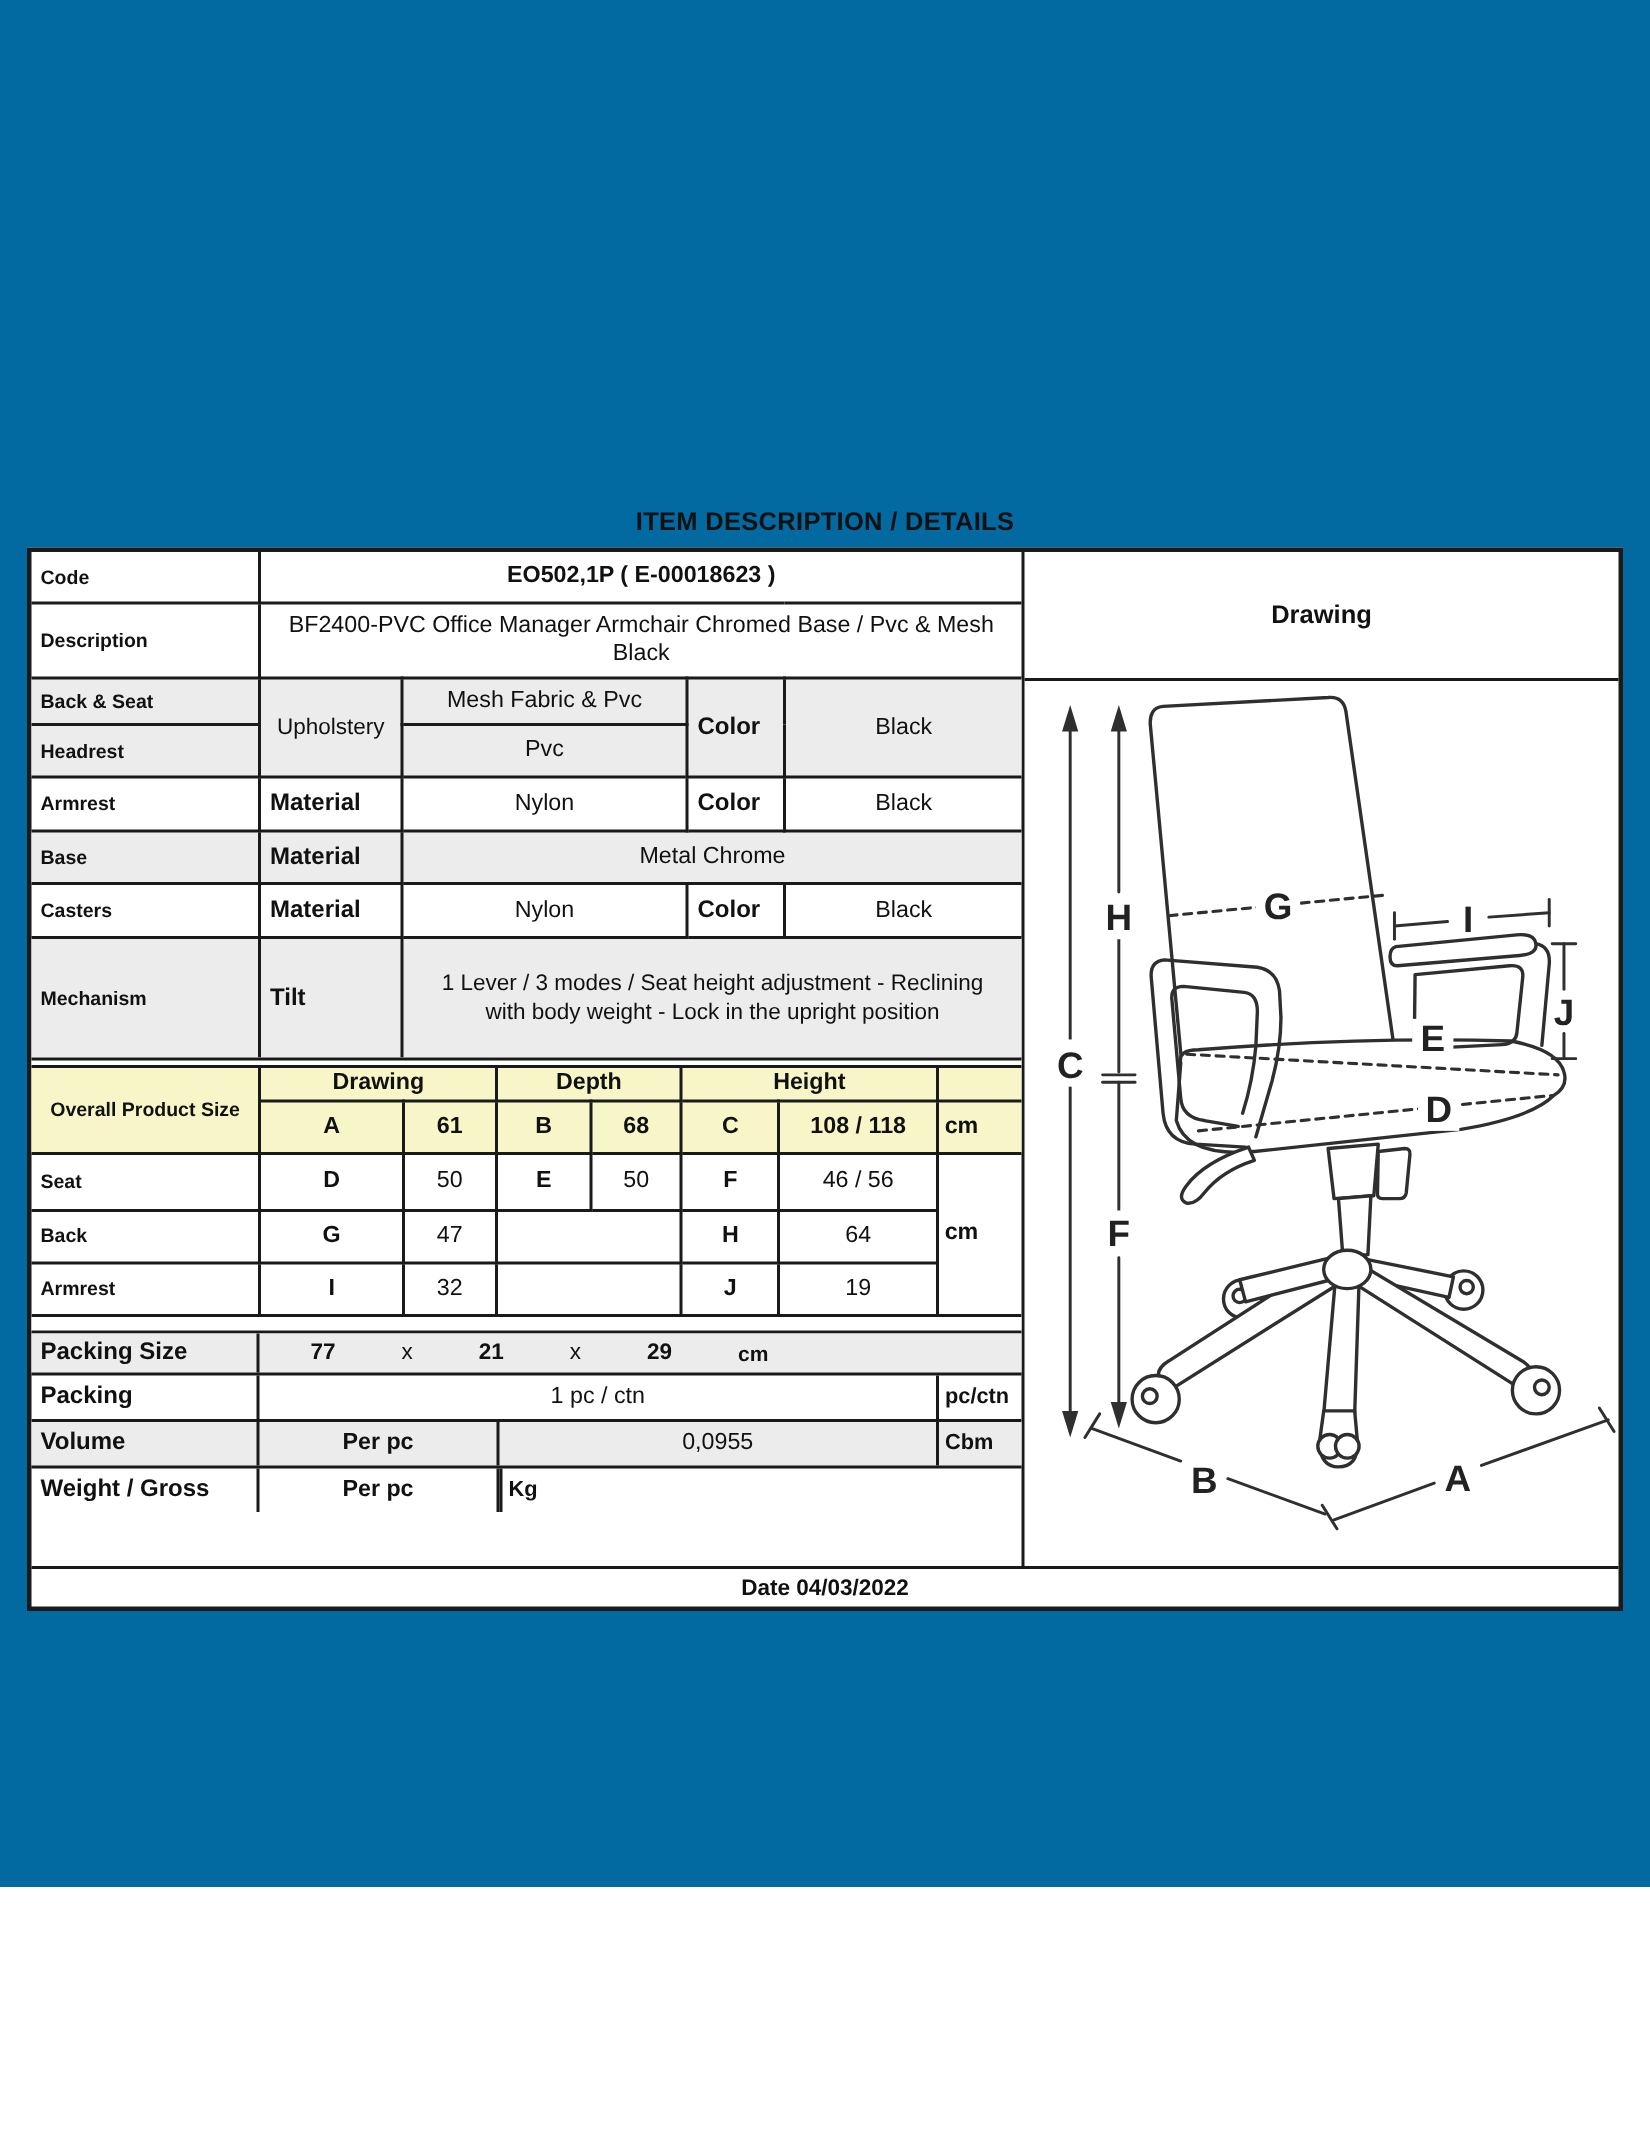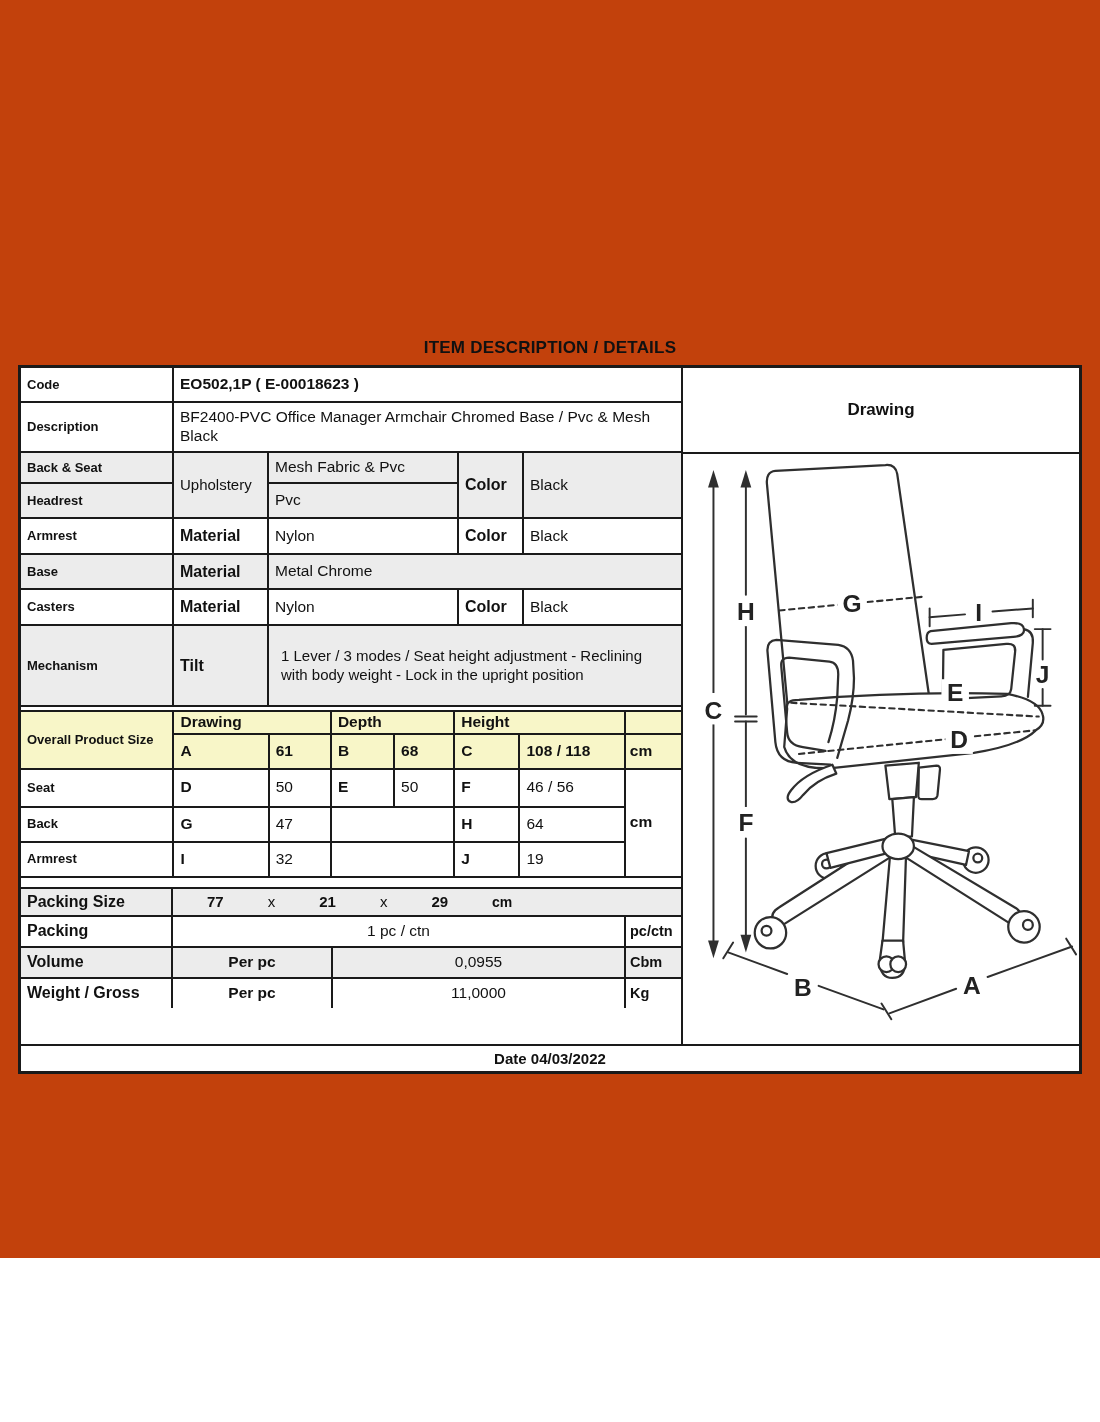"ITEM DESCRIPTION / DETAILS" .page { background: #c2410c -> #0369a1 }
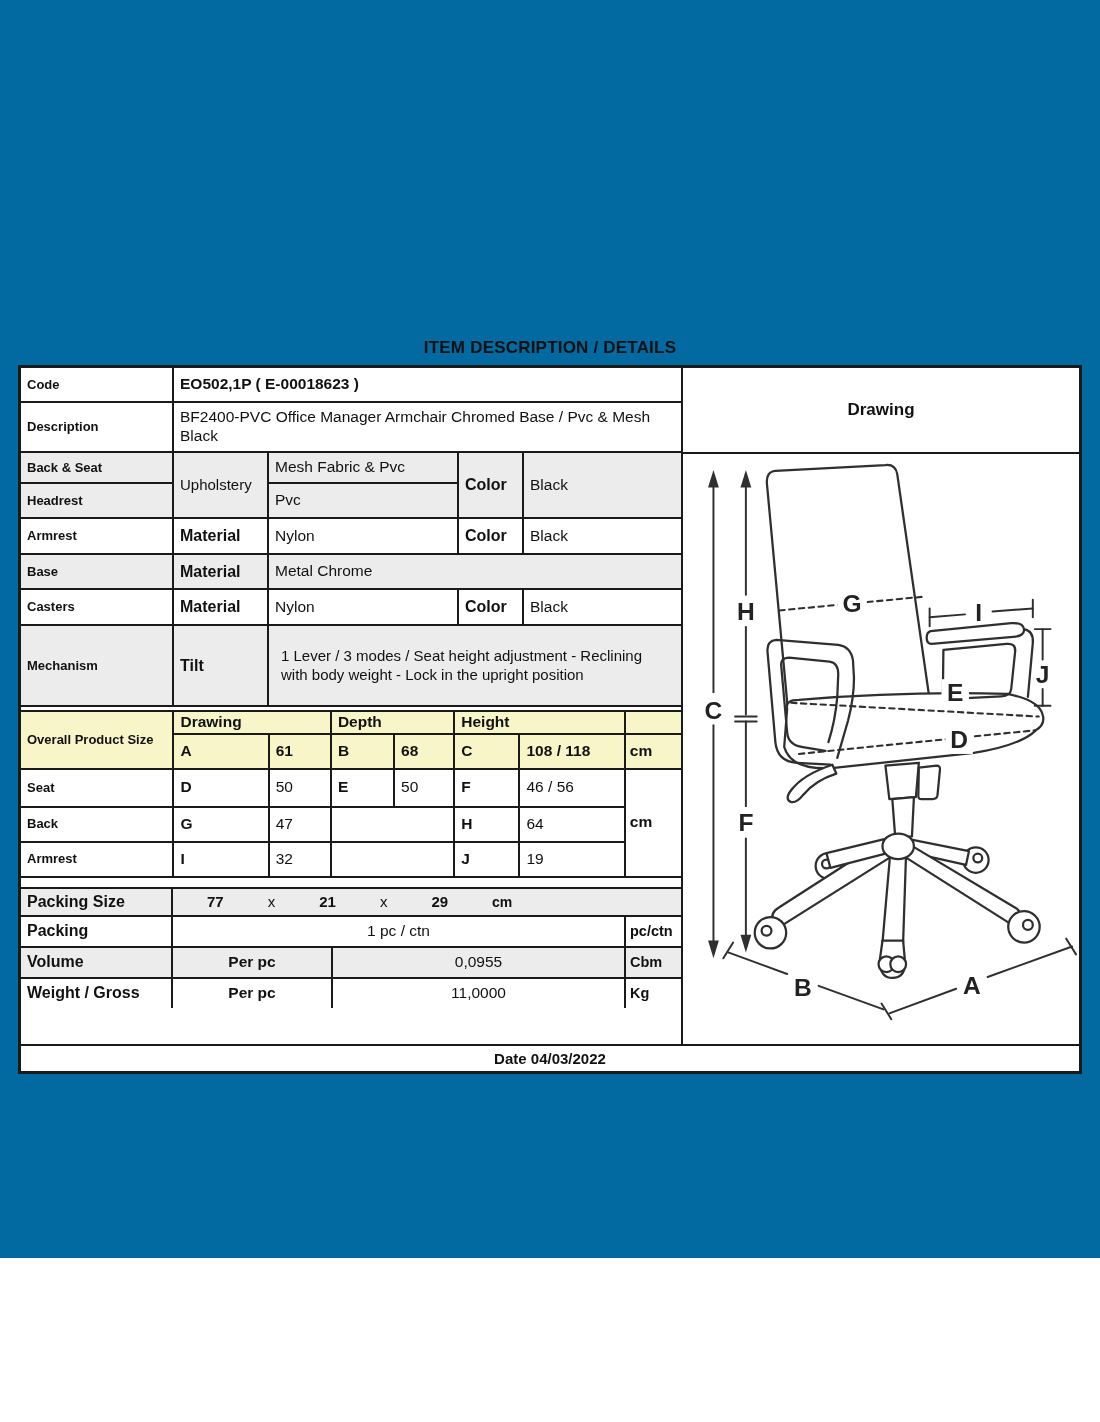"EO502,1P ( E-00018623 )" td.ctr { text-align: none -> center }
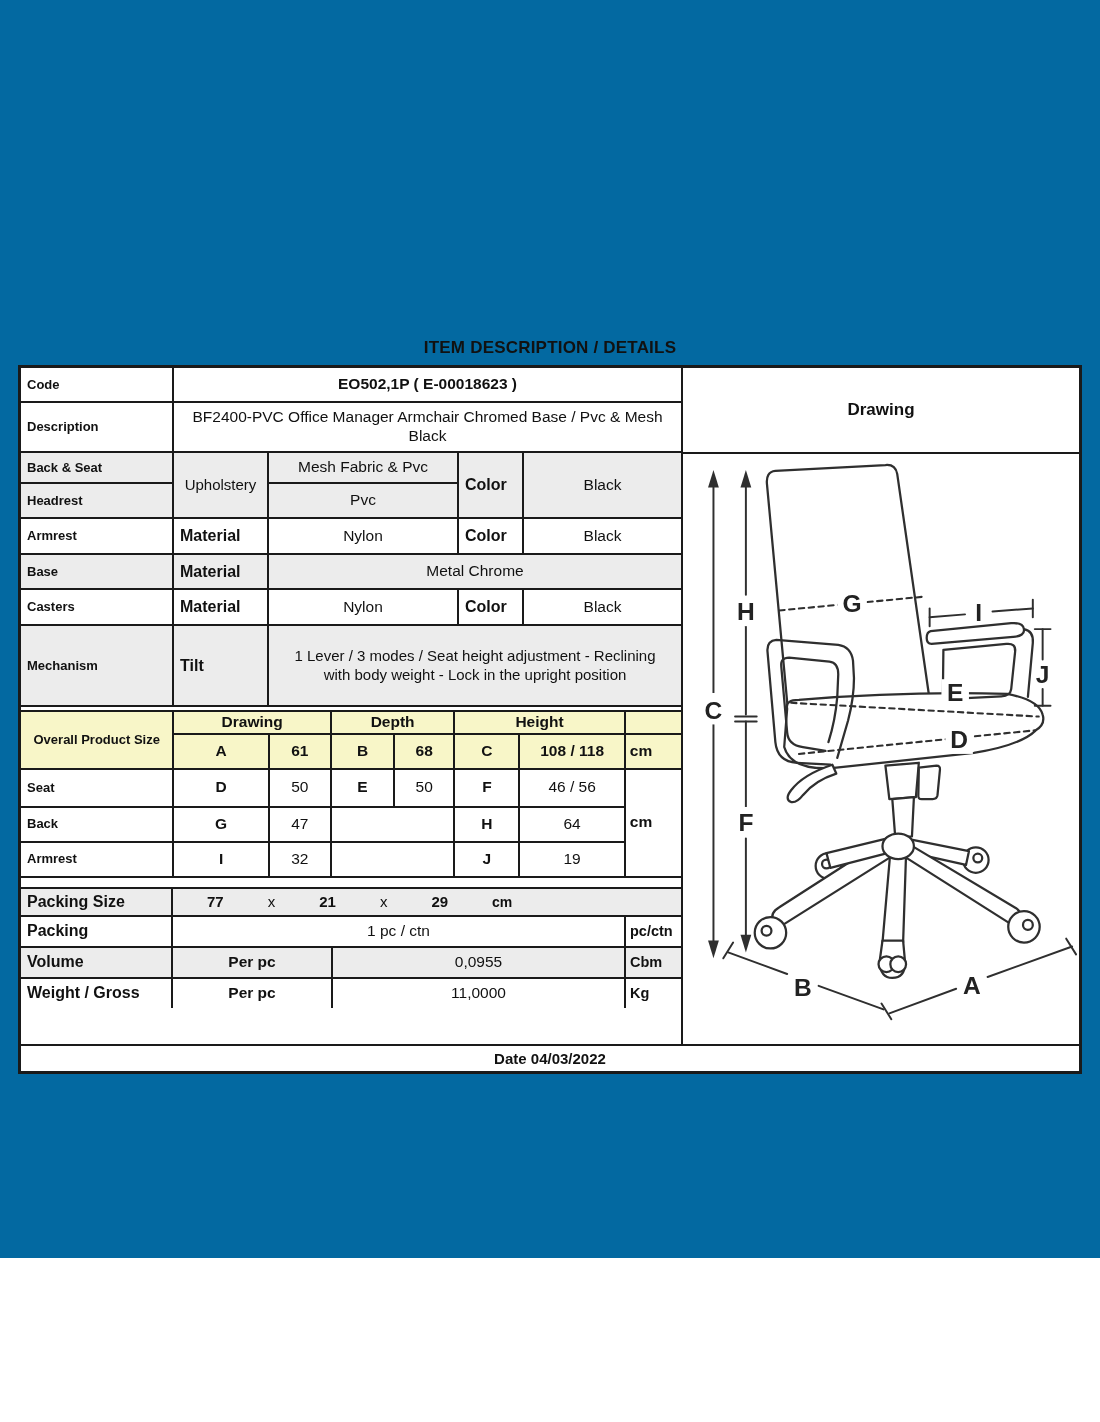"11,0000" div.pmid { html: <div>11,0000</div> -> none }
